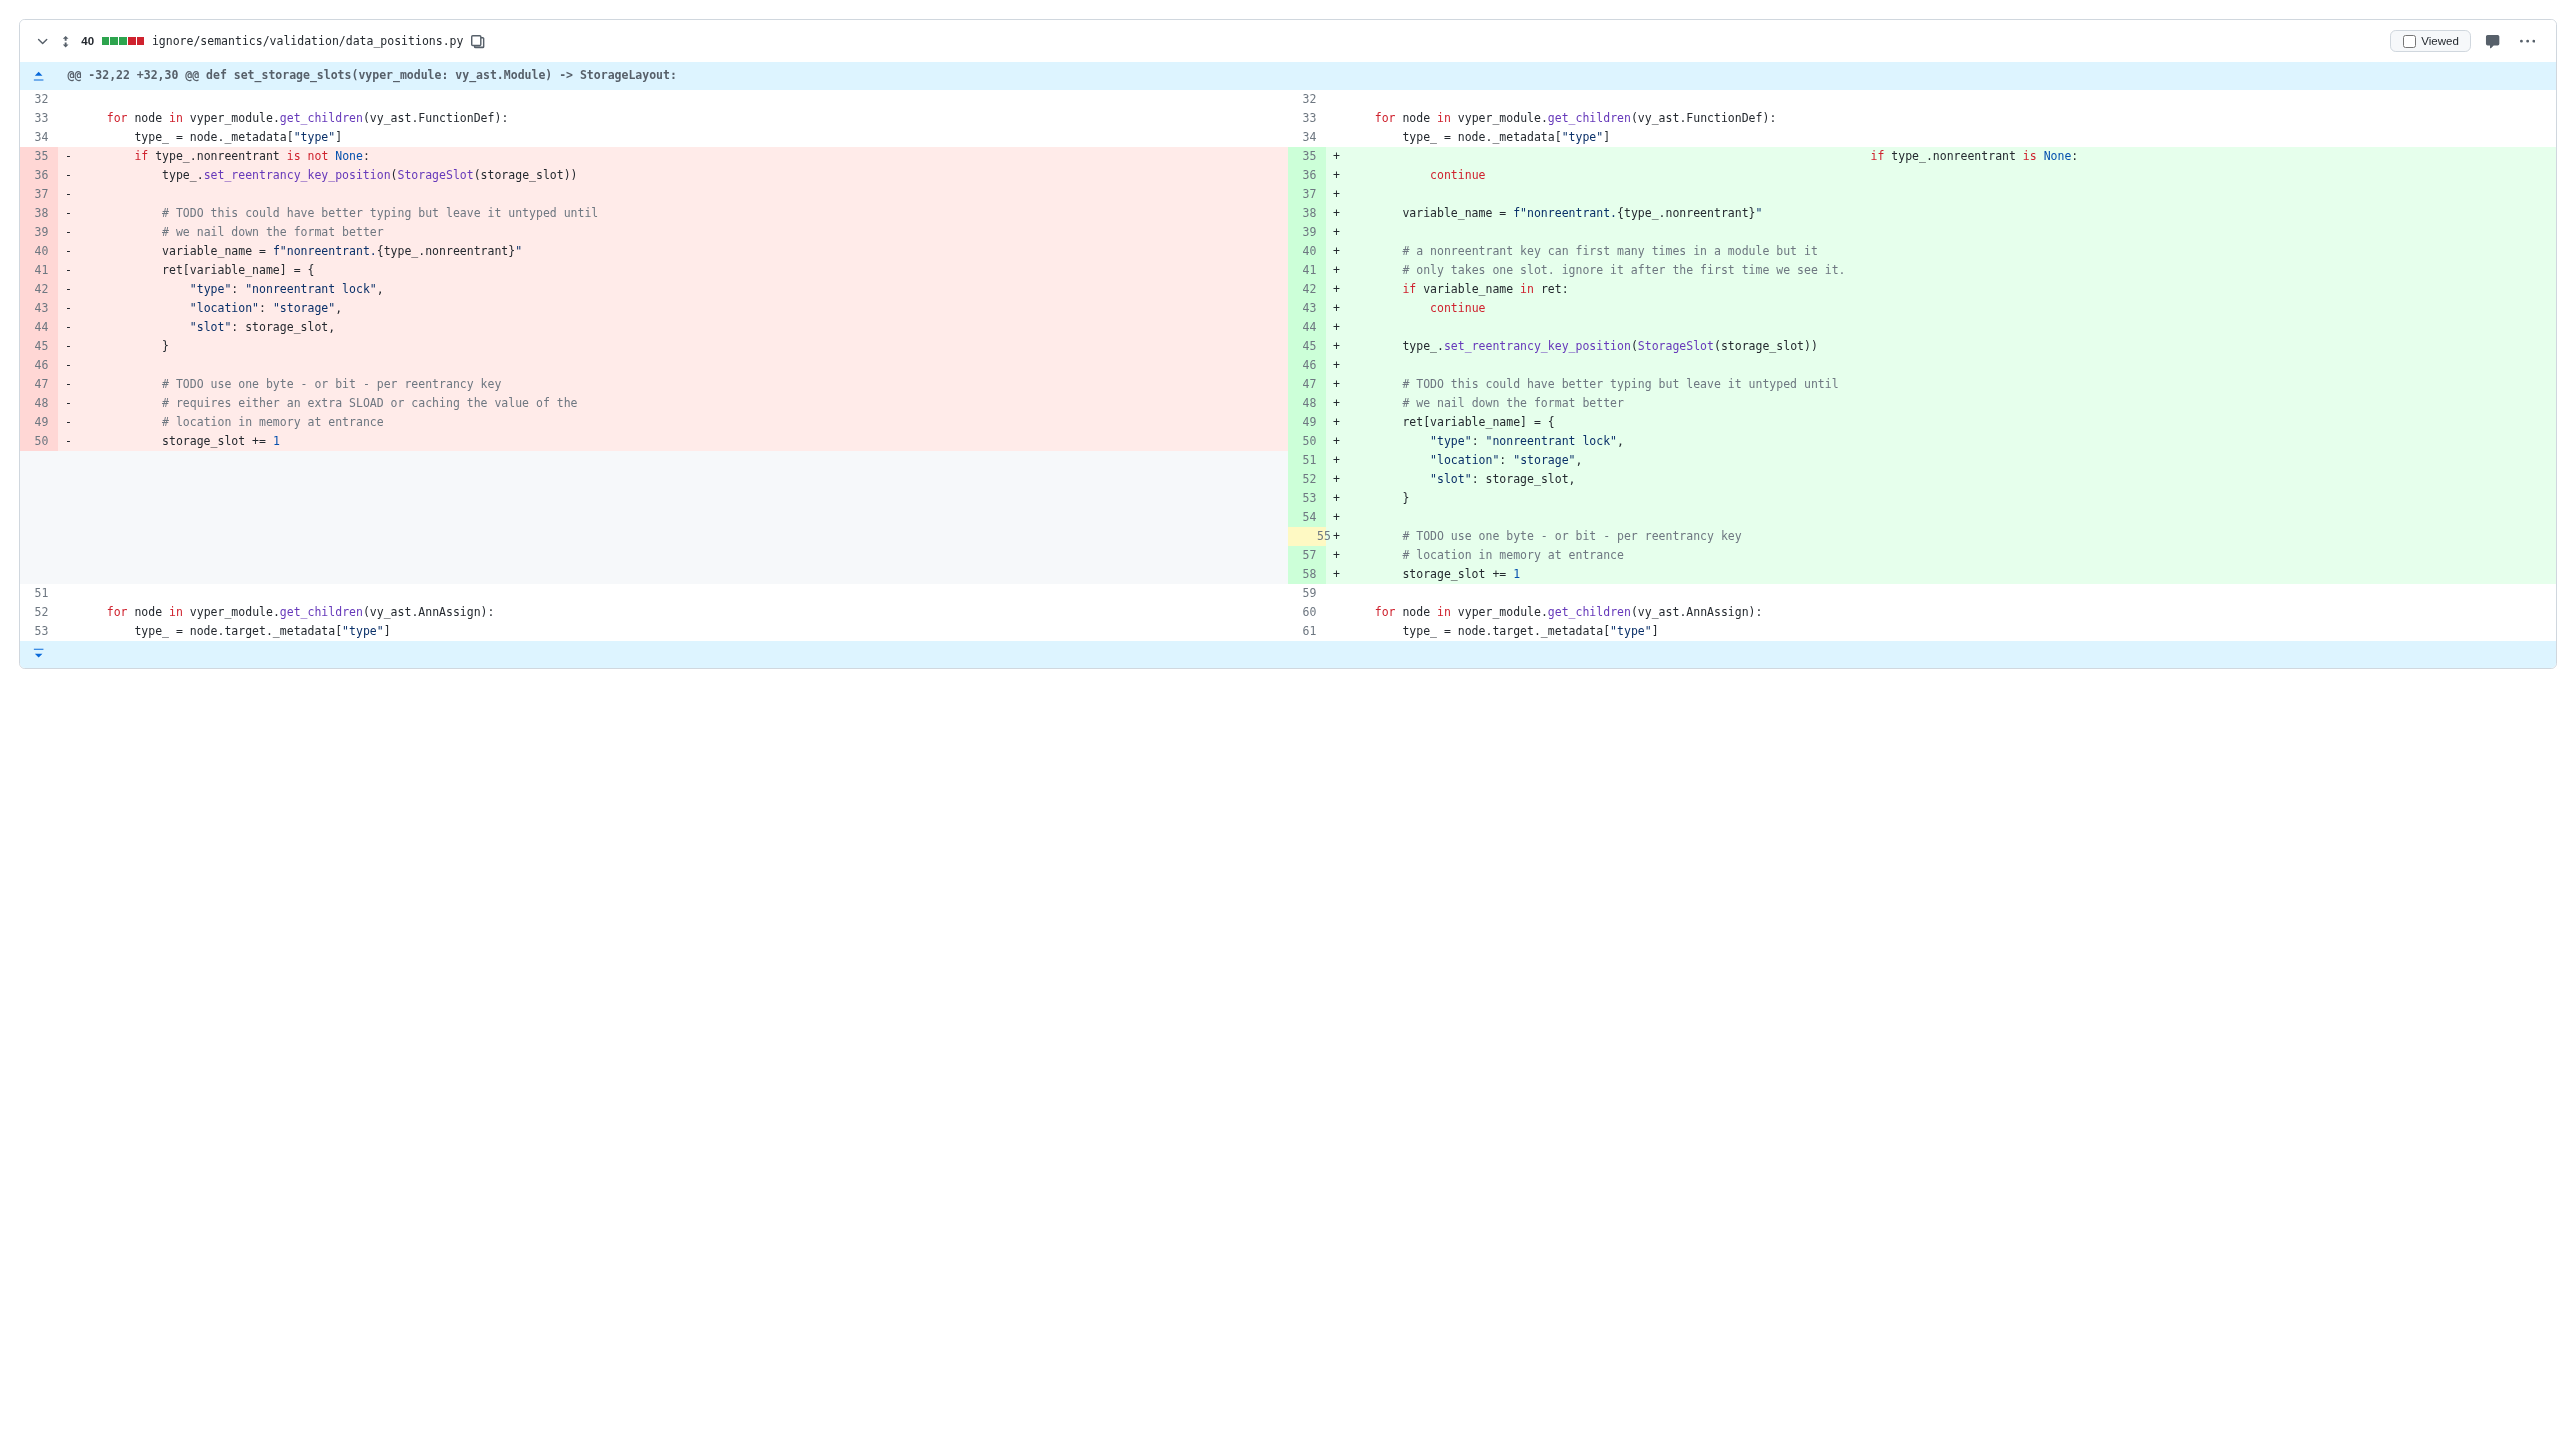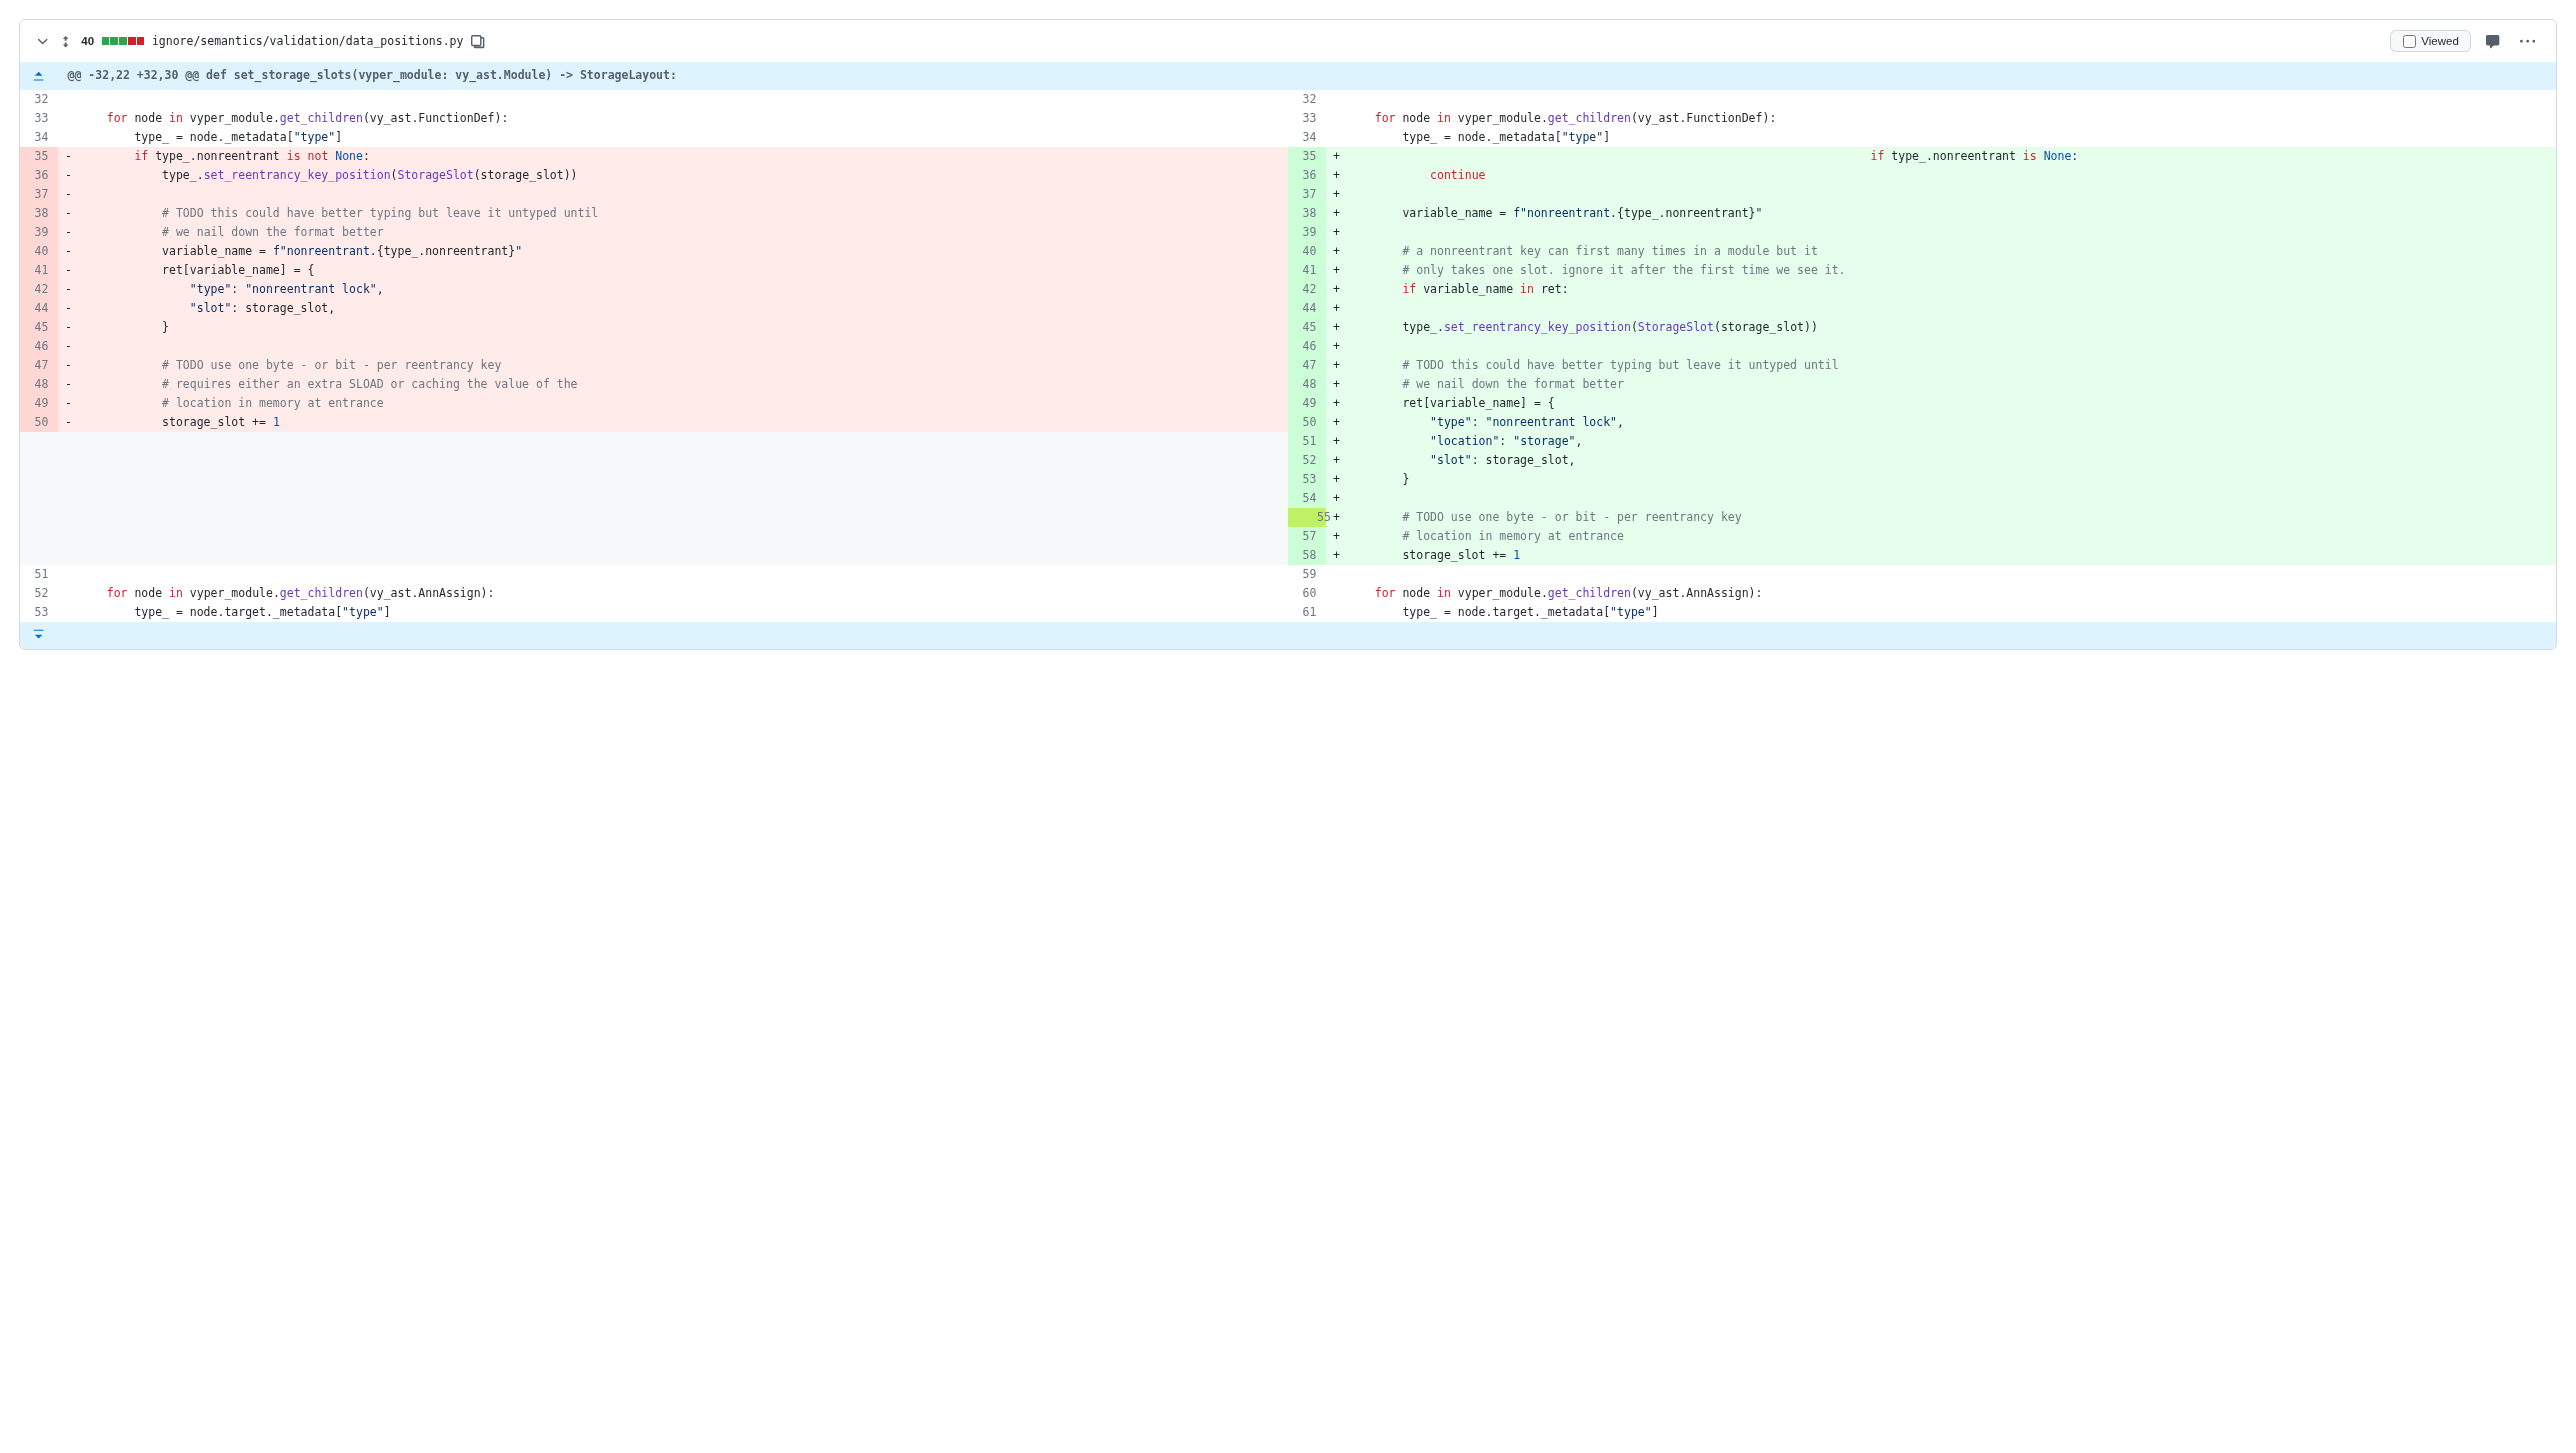"43" tr { html: none -> <tr> <td>43</td> <td>-</td> <td> <span>"location"</span>: <span>"storage"</span>,</td> <td>43</td> <td>+</td> <td> <span>continue</span></td> </tr> }
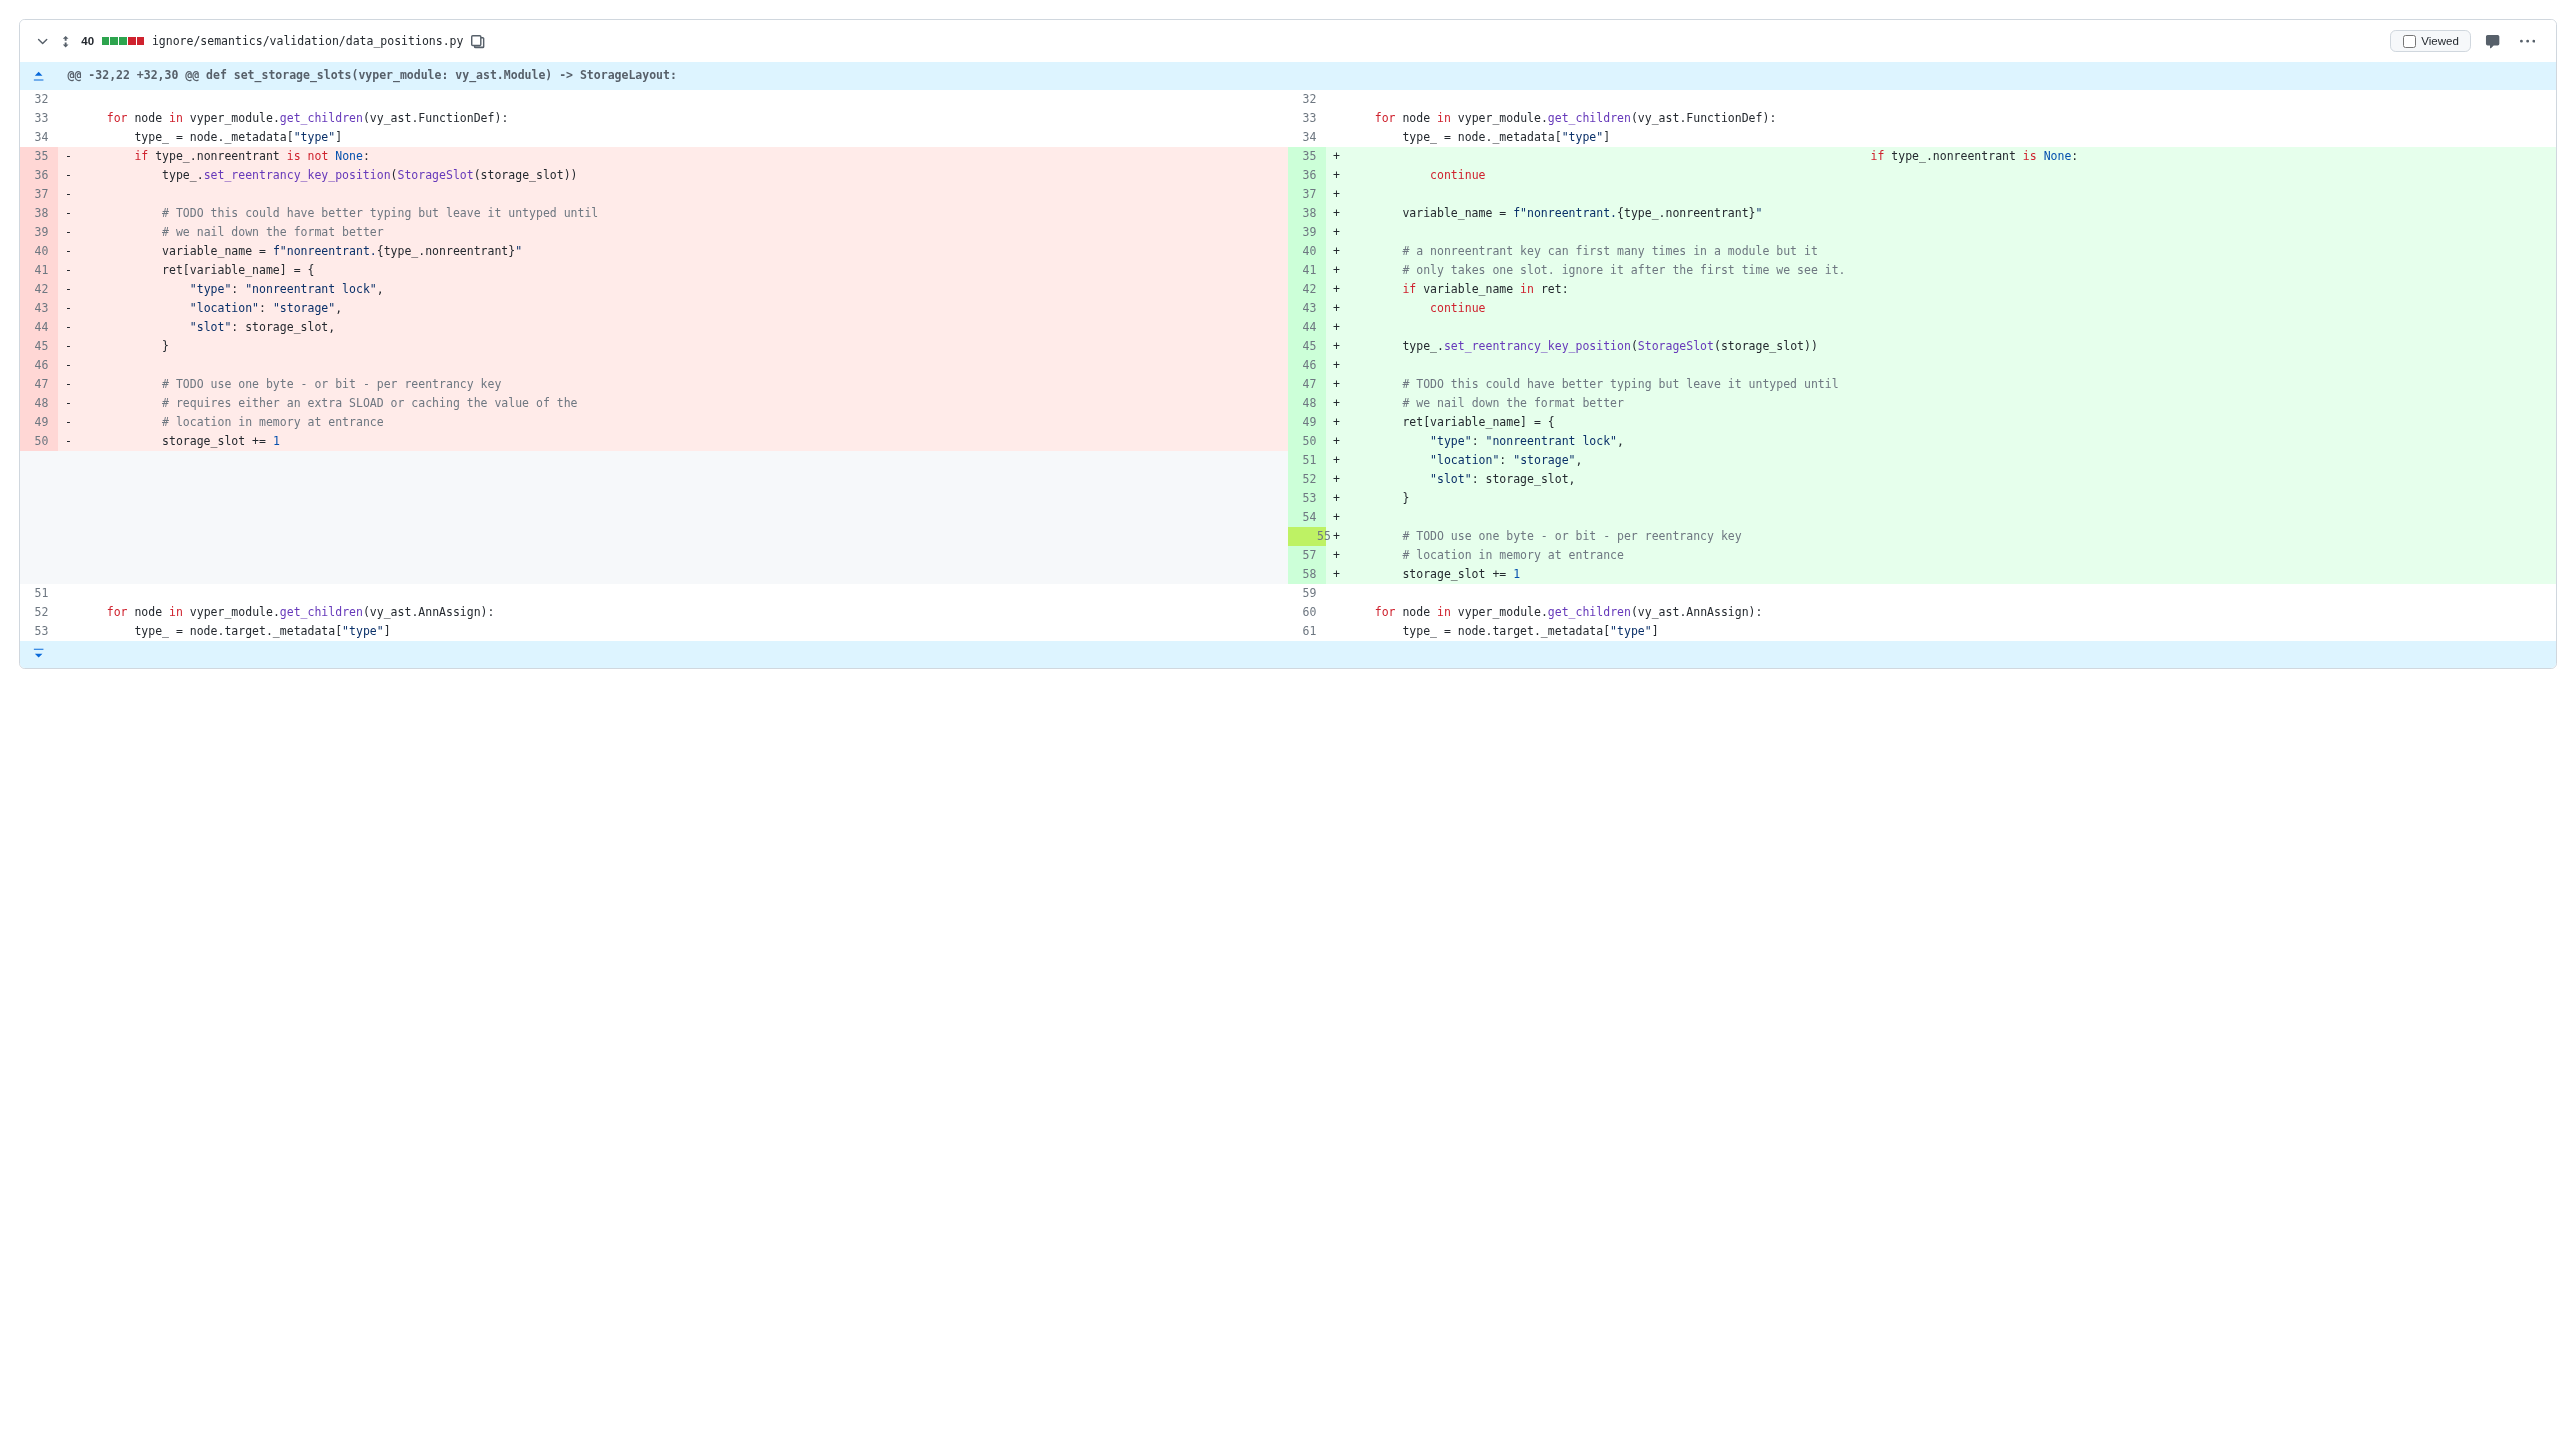"55" td.num-cell { background: #bef264 -> #fef9c3 }
